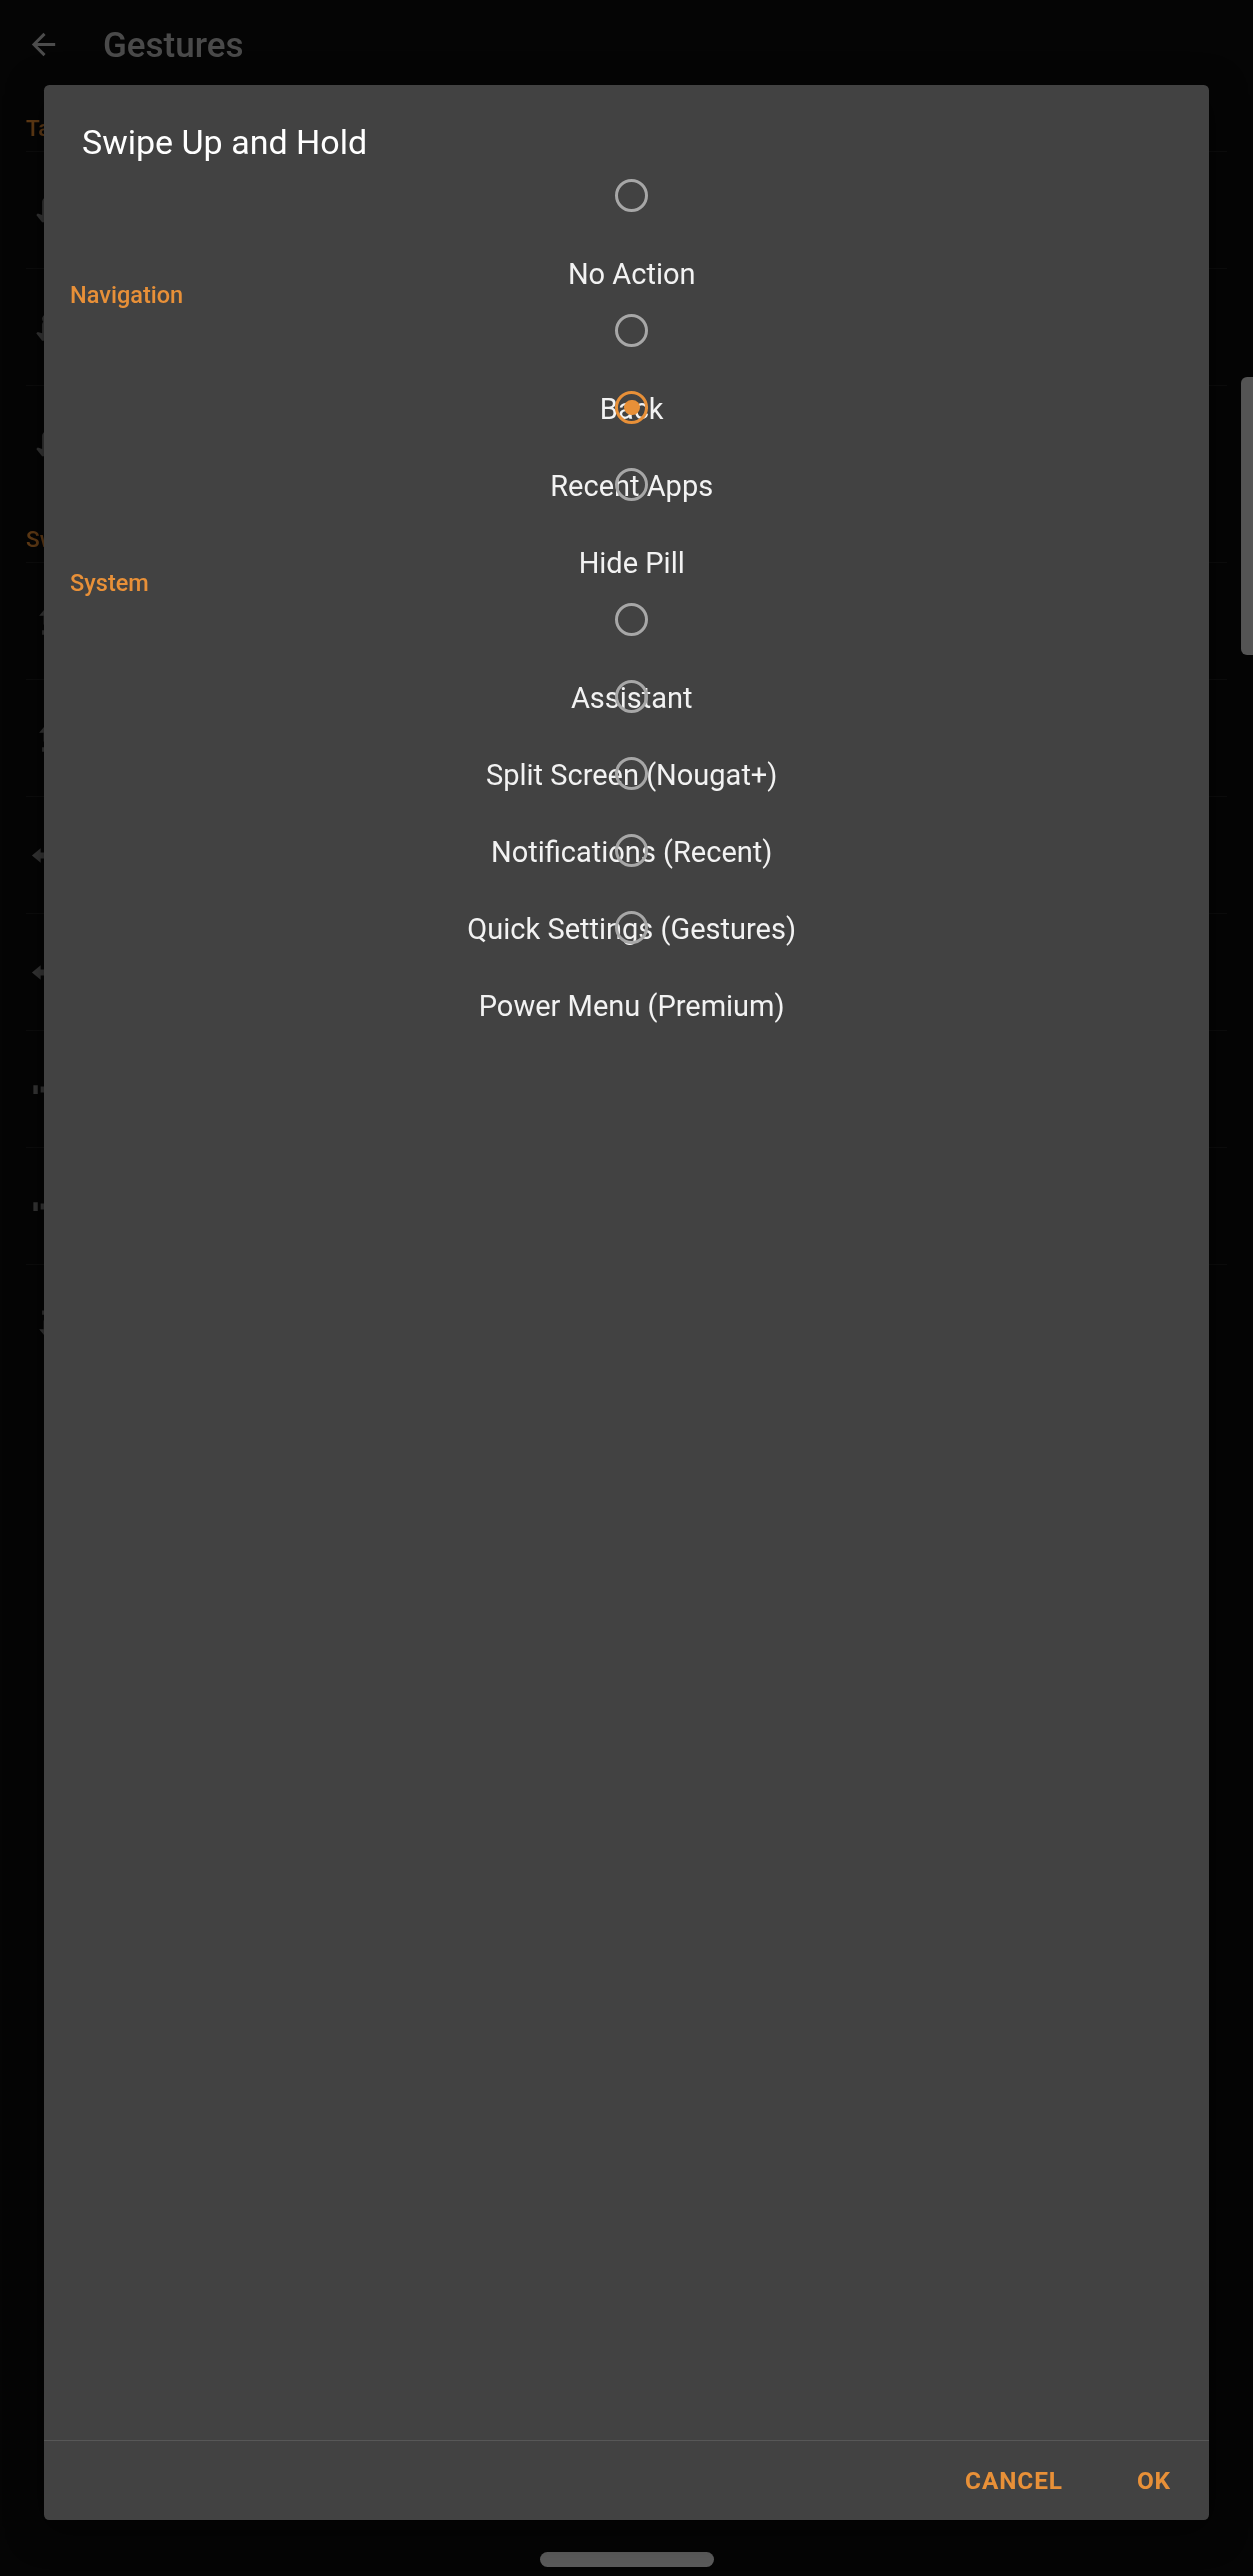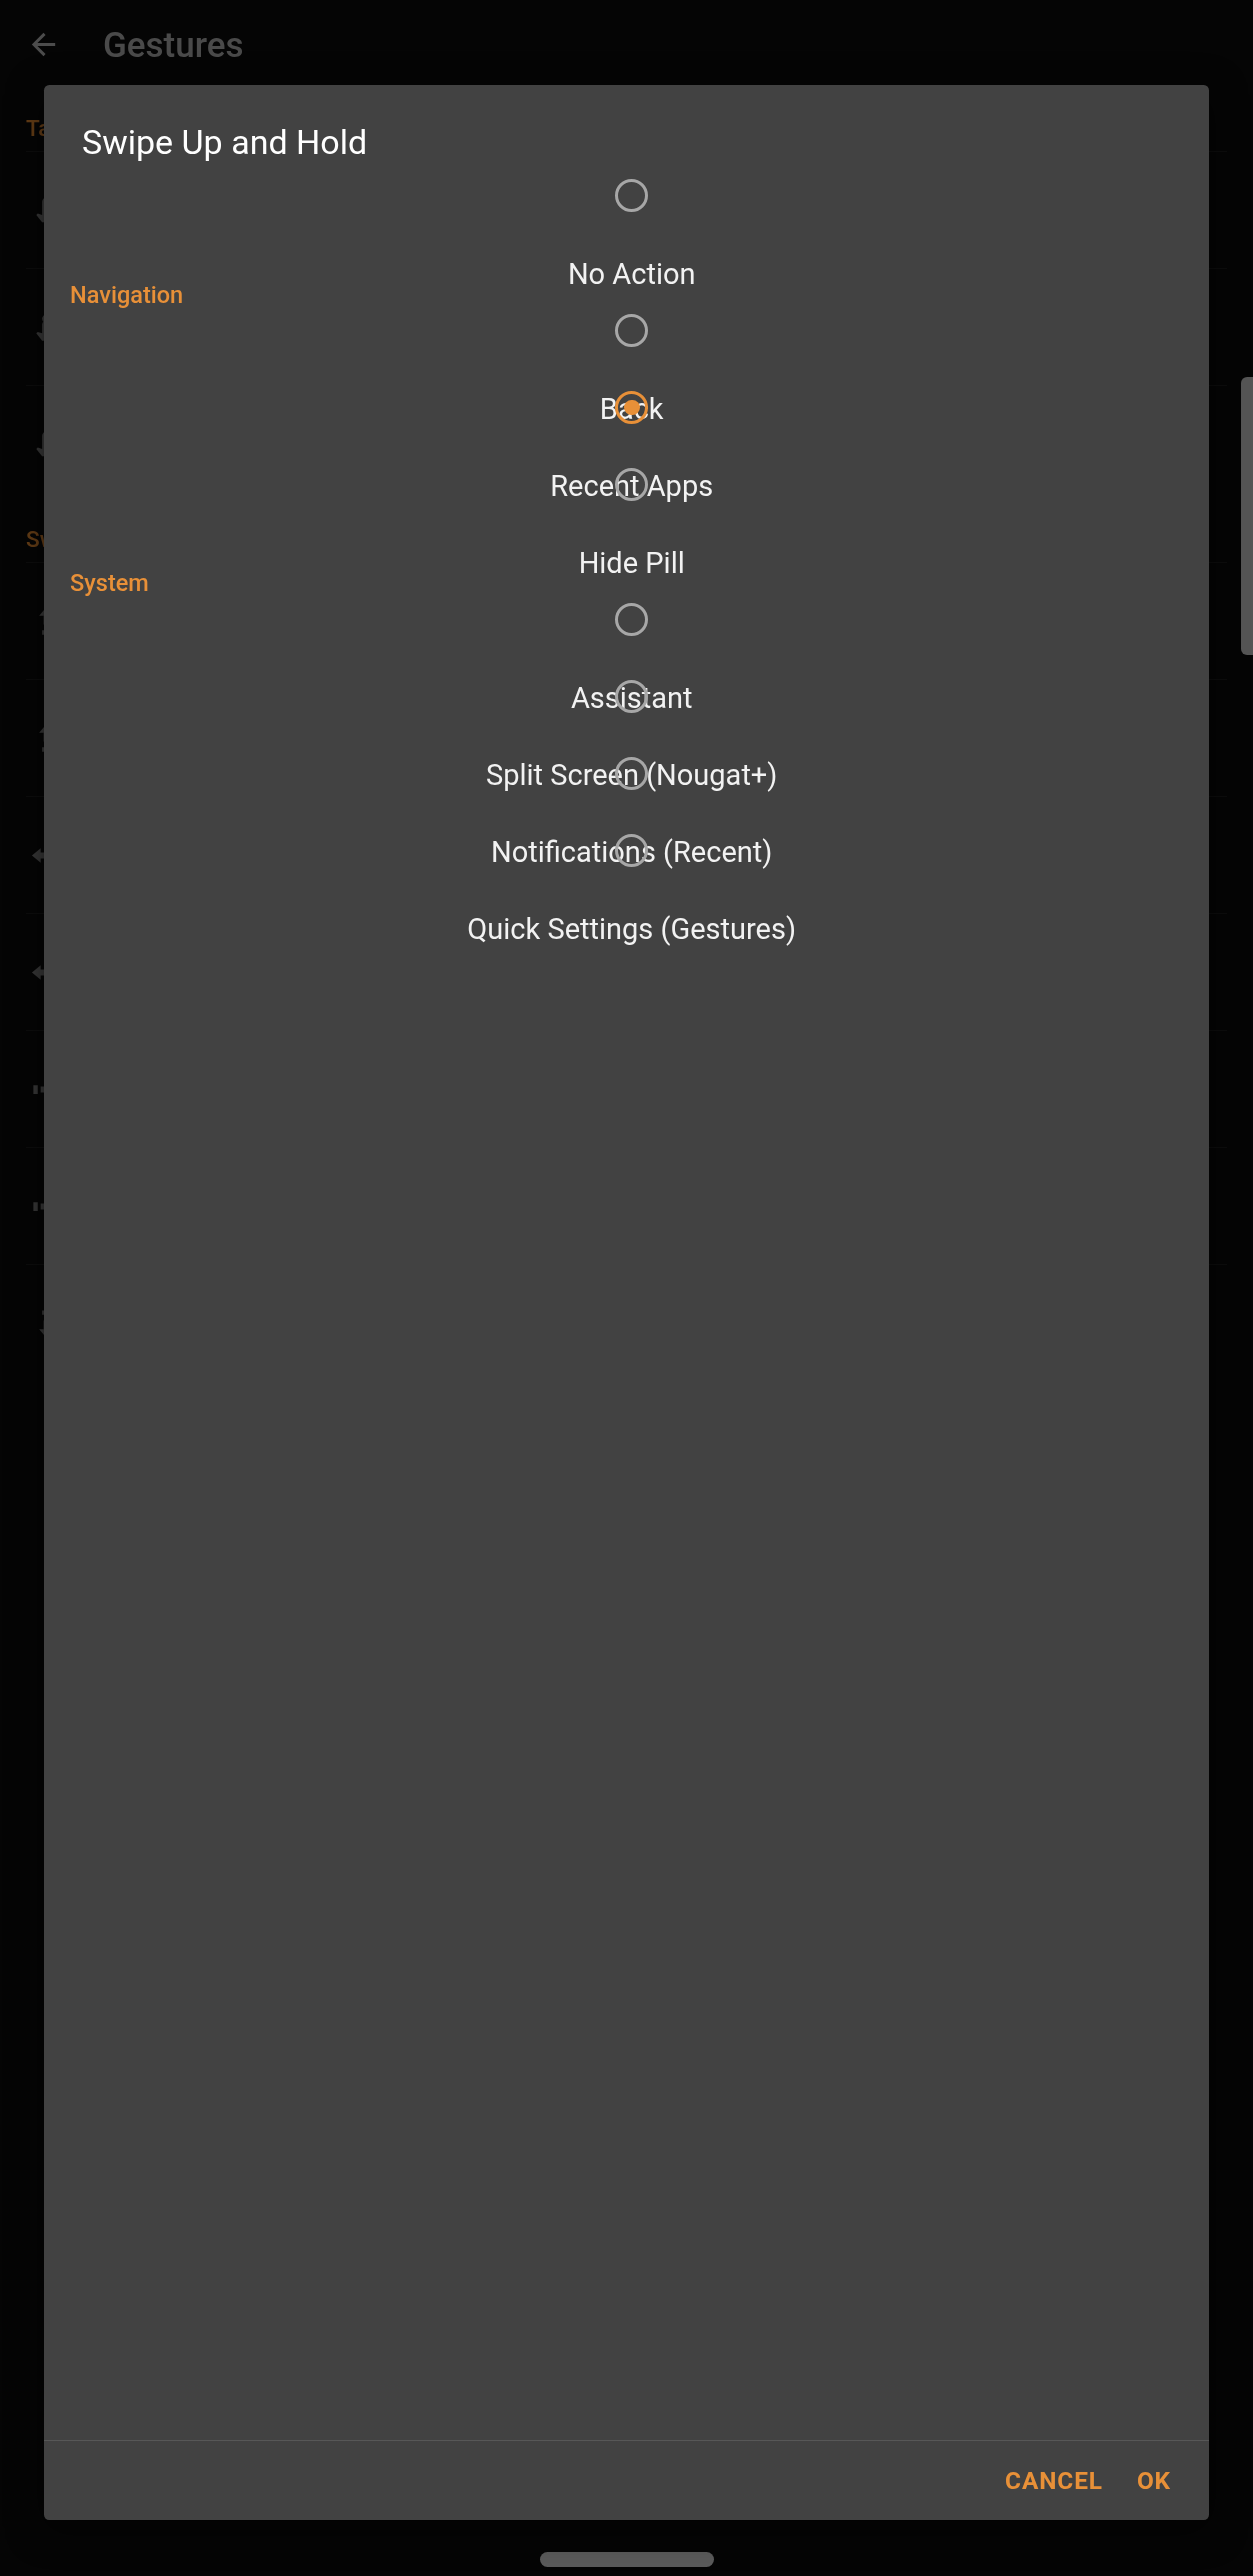"Power Menu (Premium)" div.opt { html: none -> <div> <span></span> <span>Power Menu (Premium)</span> </div> }
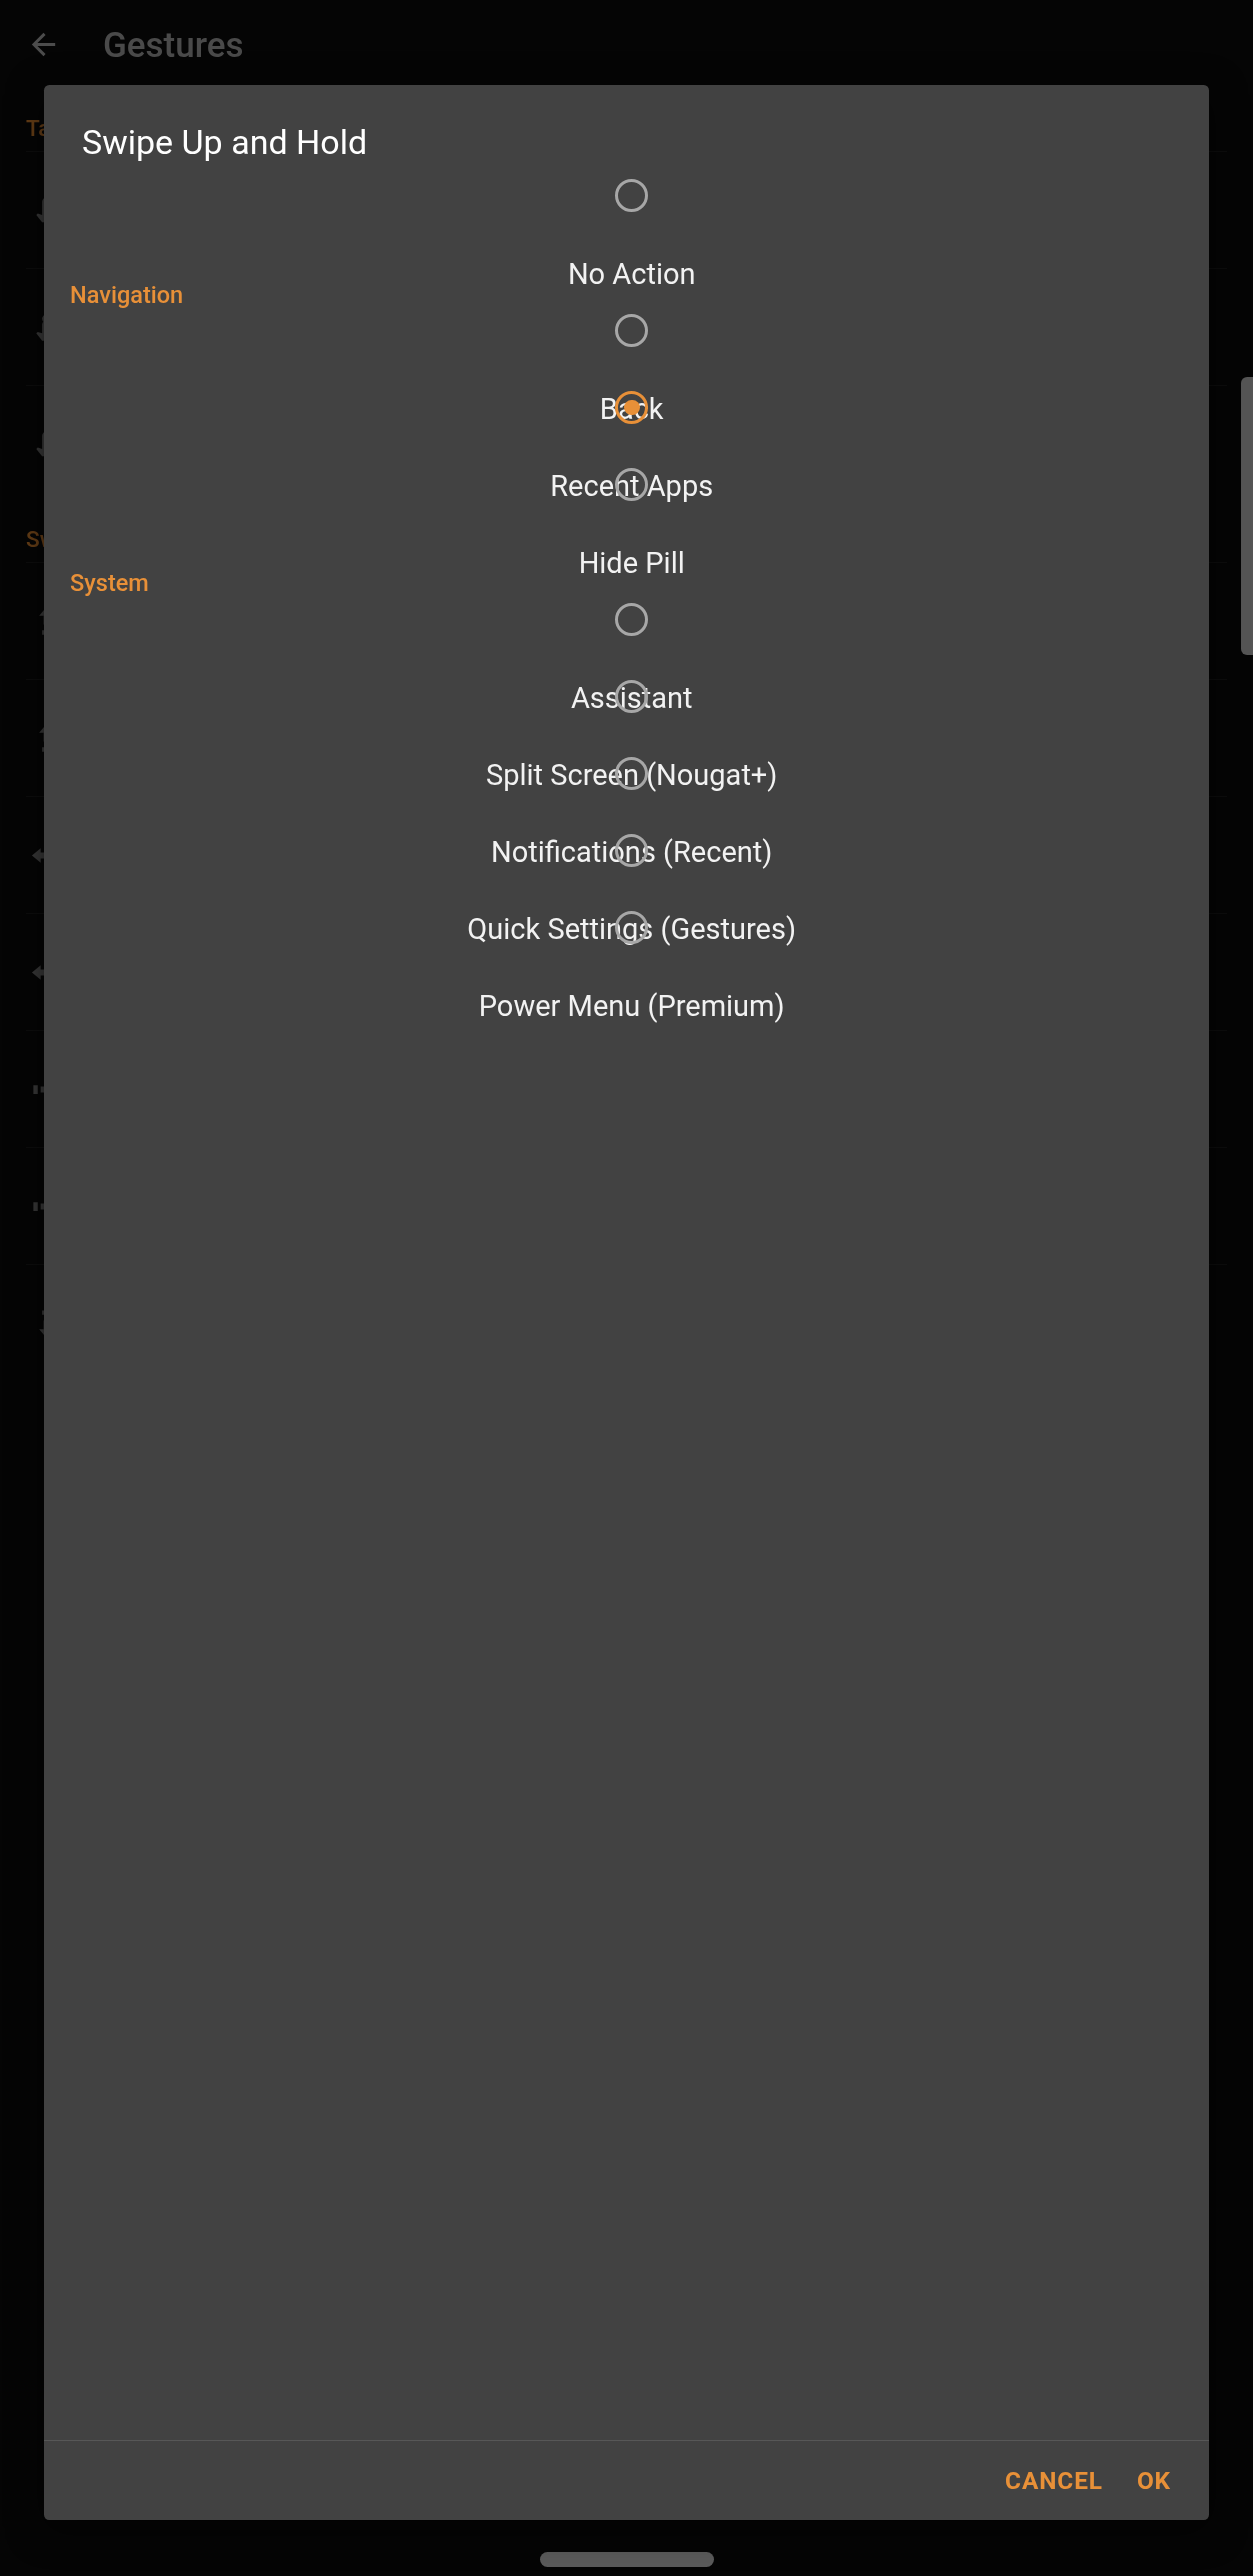"CANCEL" .dialog-actions { gap: 34px -> 74px }
